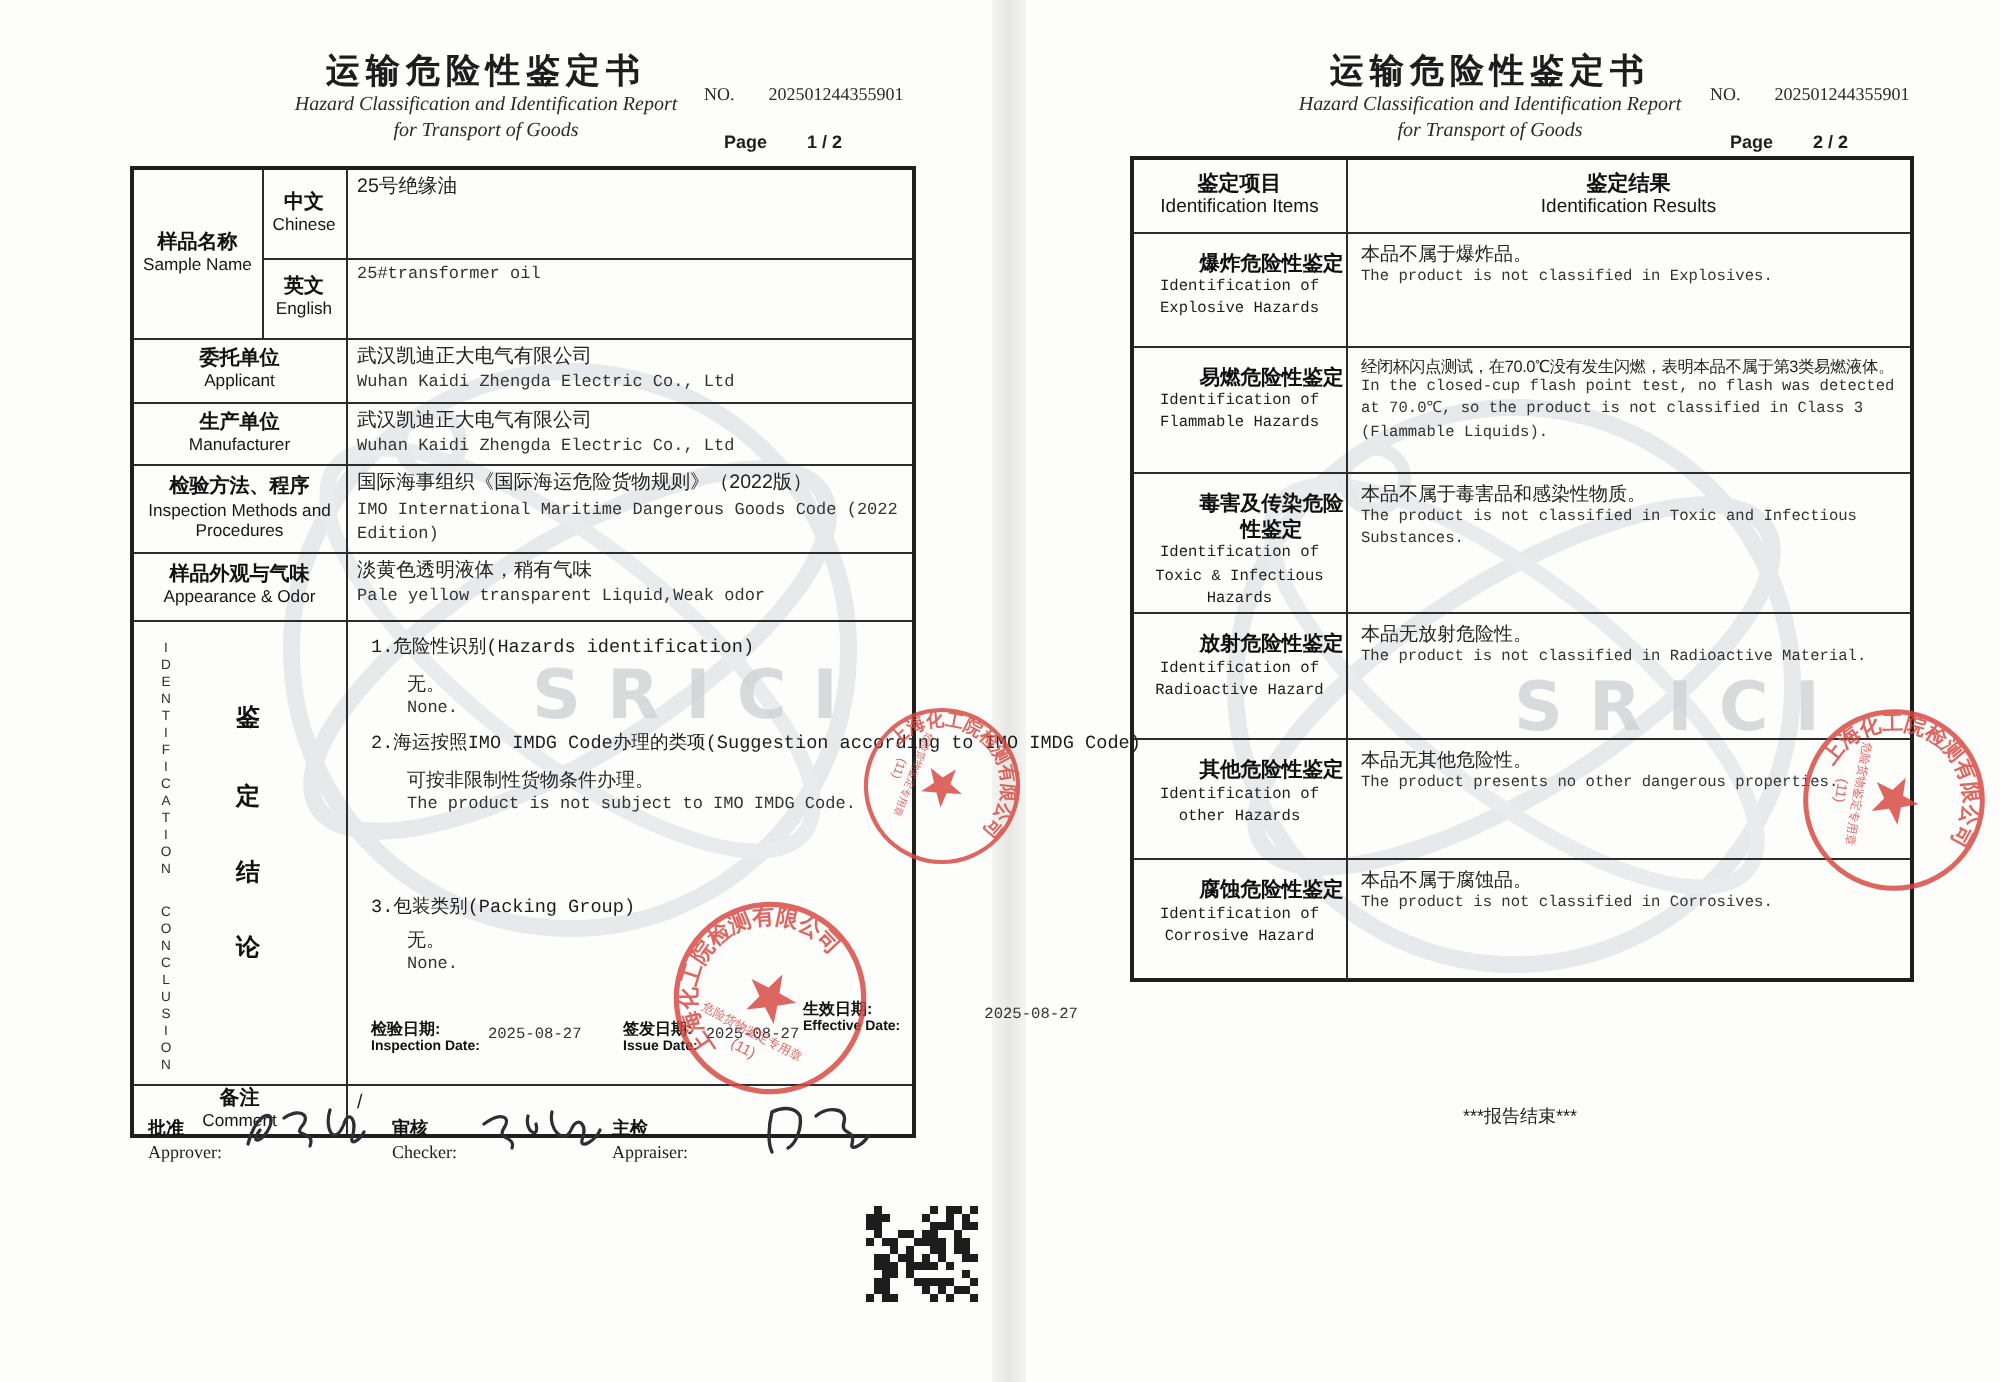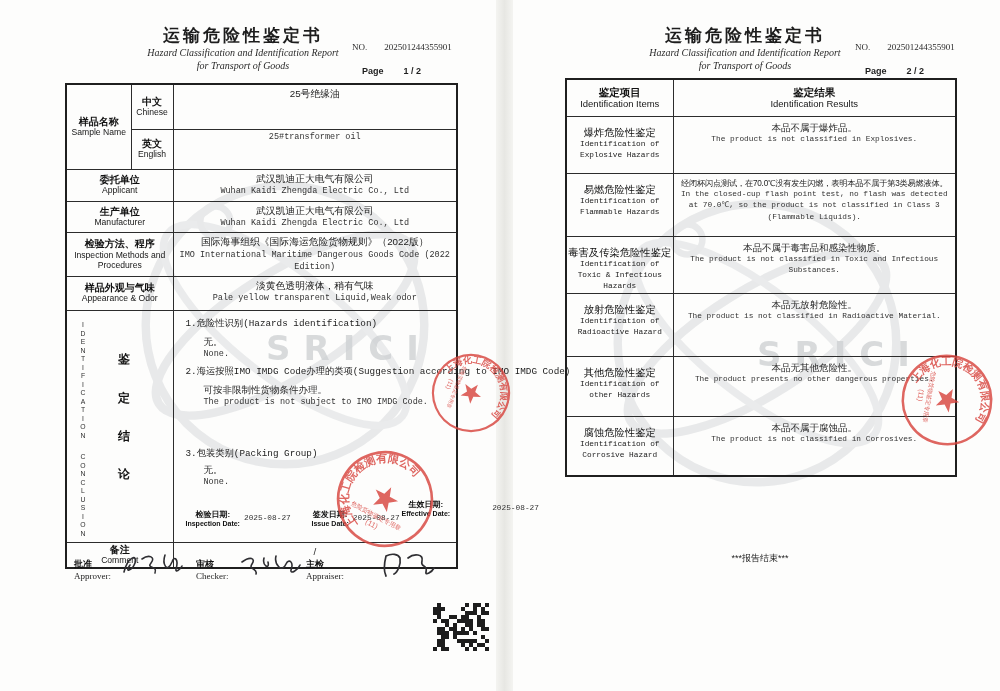"25号绝缘油" td { text-align: center -> none }
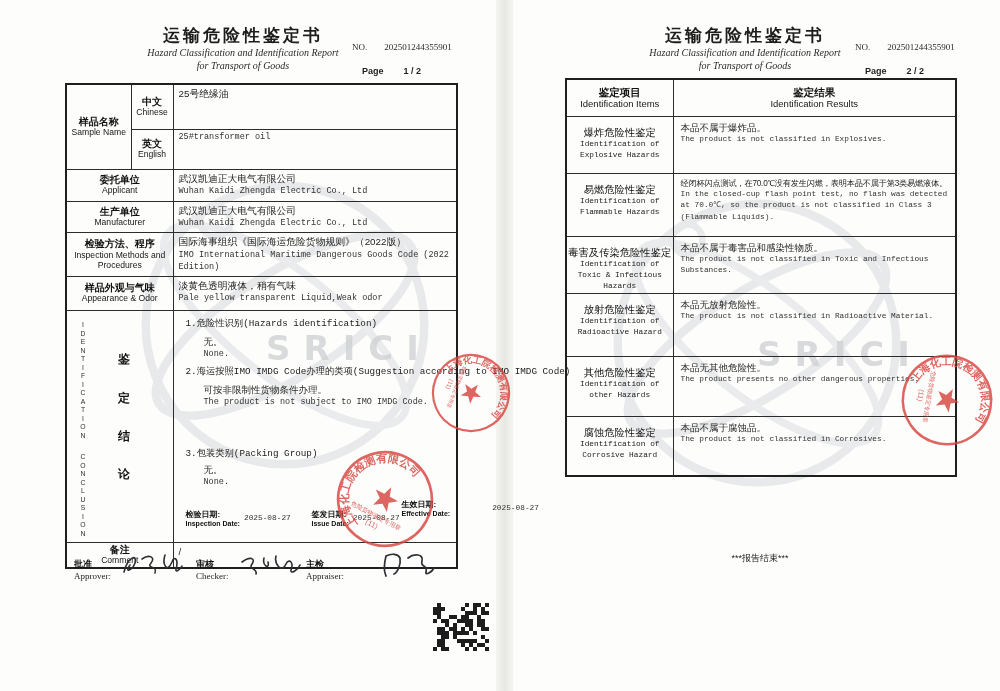"爆炸危险性鉴定" .item-cn { font-weight: normal -> bold; padding-left: none -> 32px }
